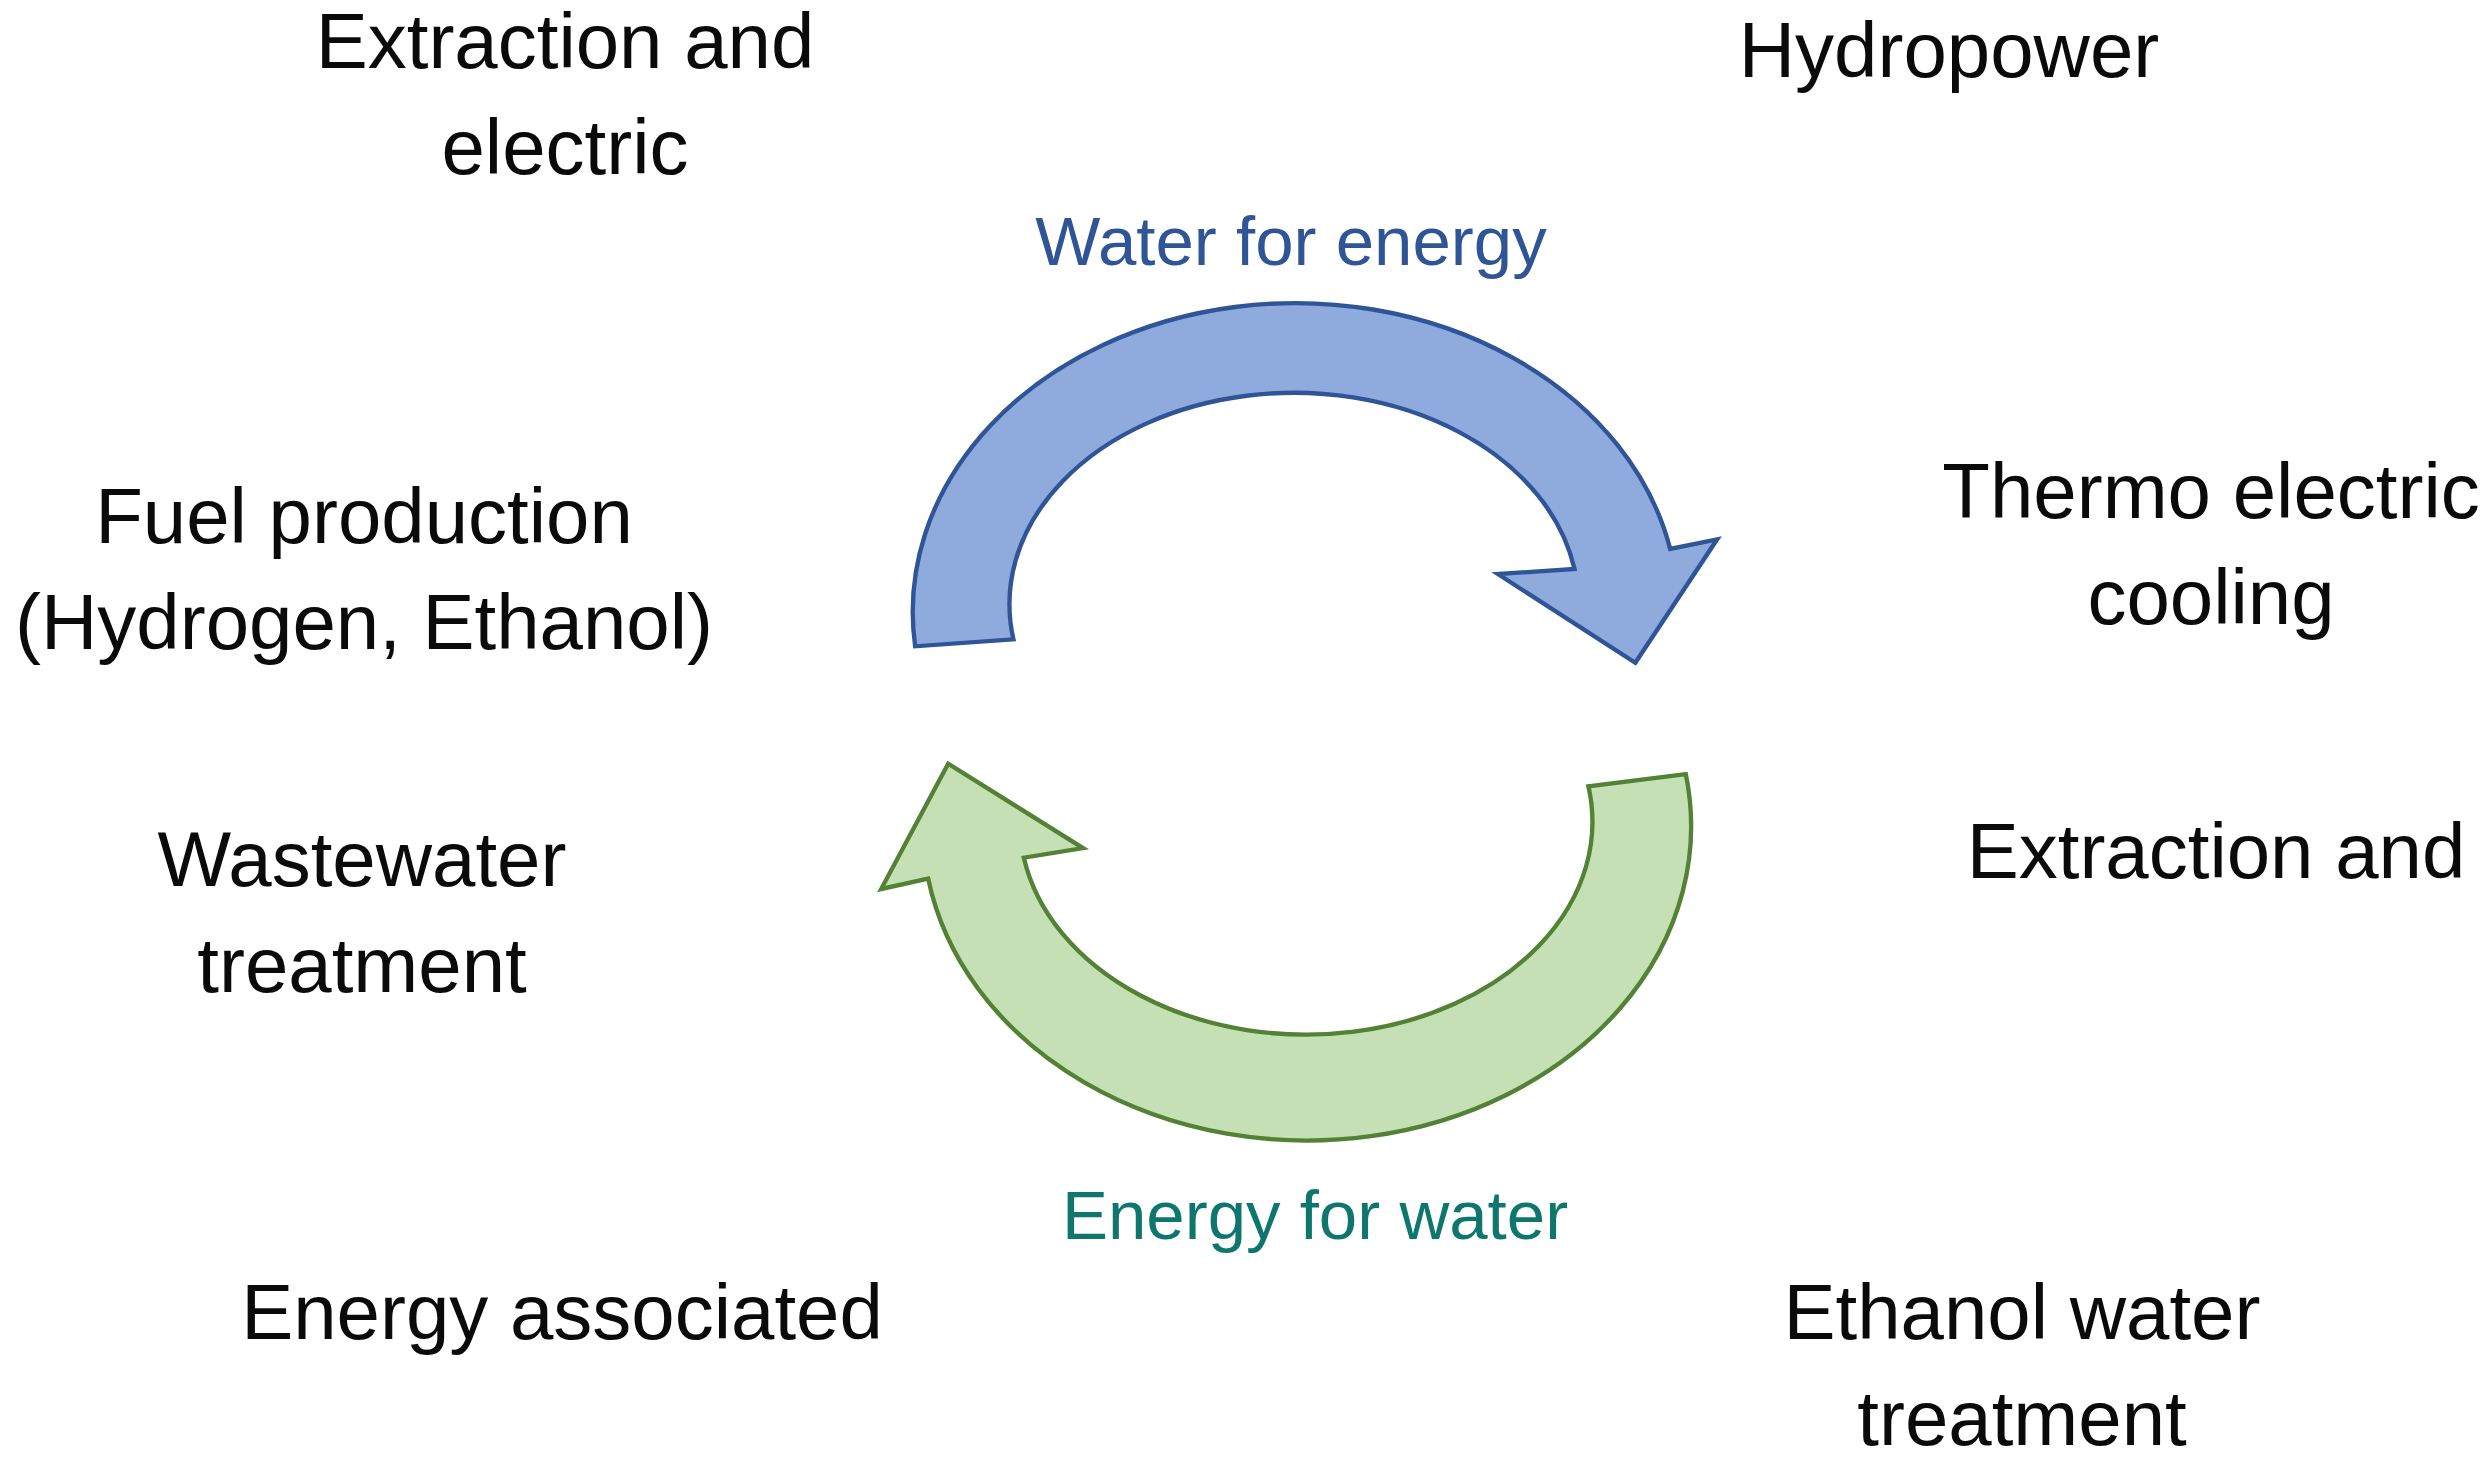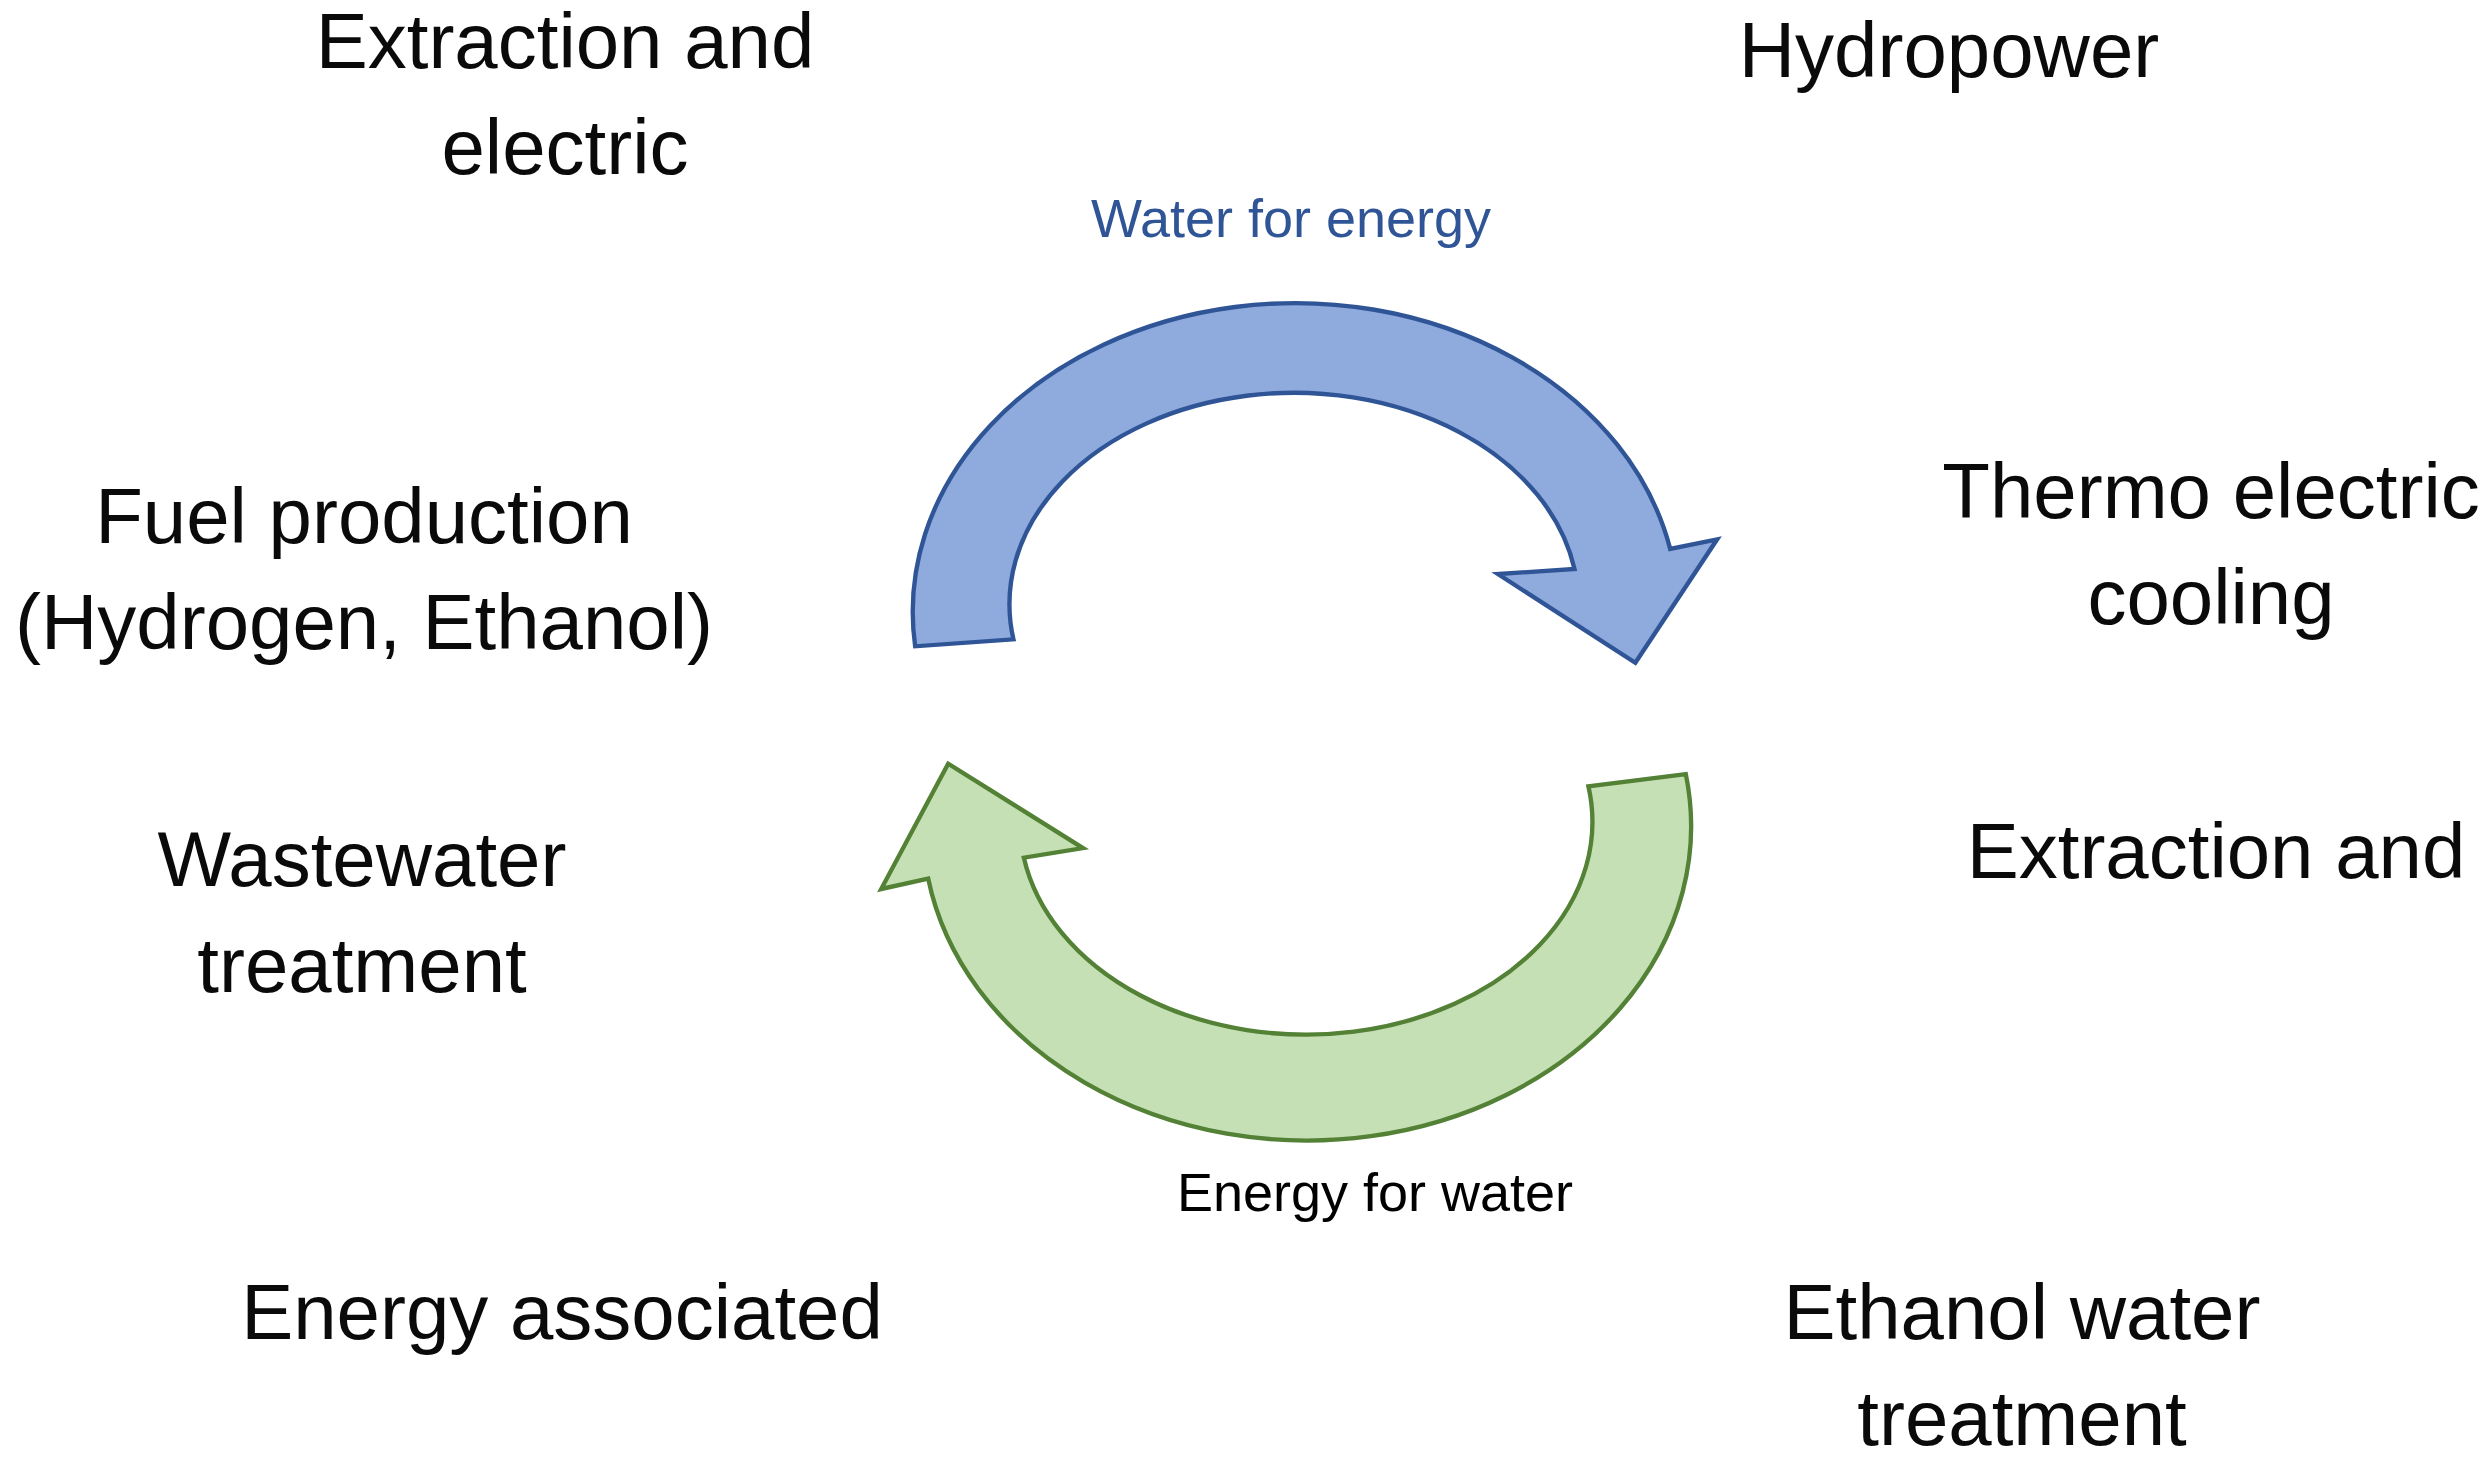"Water for energy" .caption { font-size: 54px -> 69px; margin-top: none -> 24px }
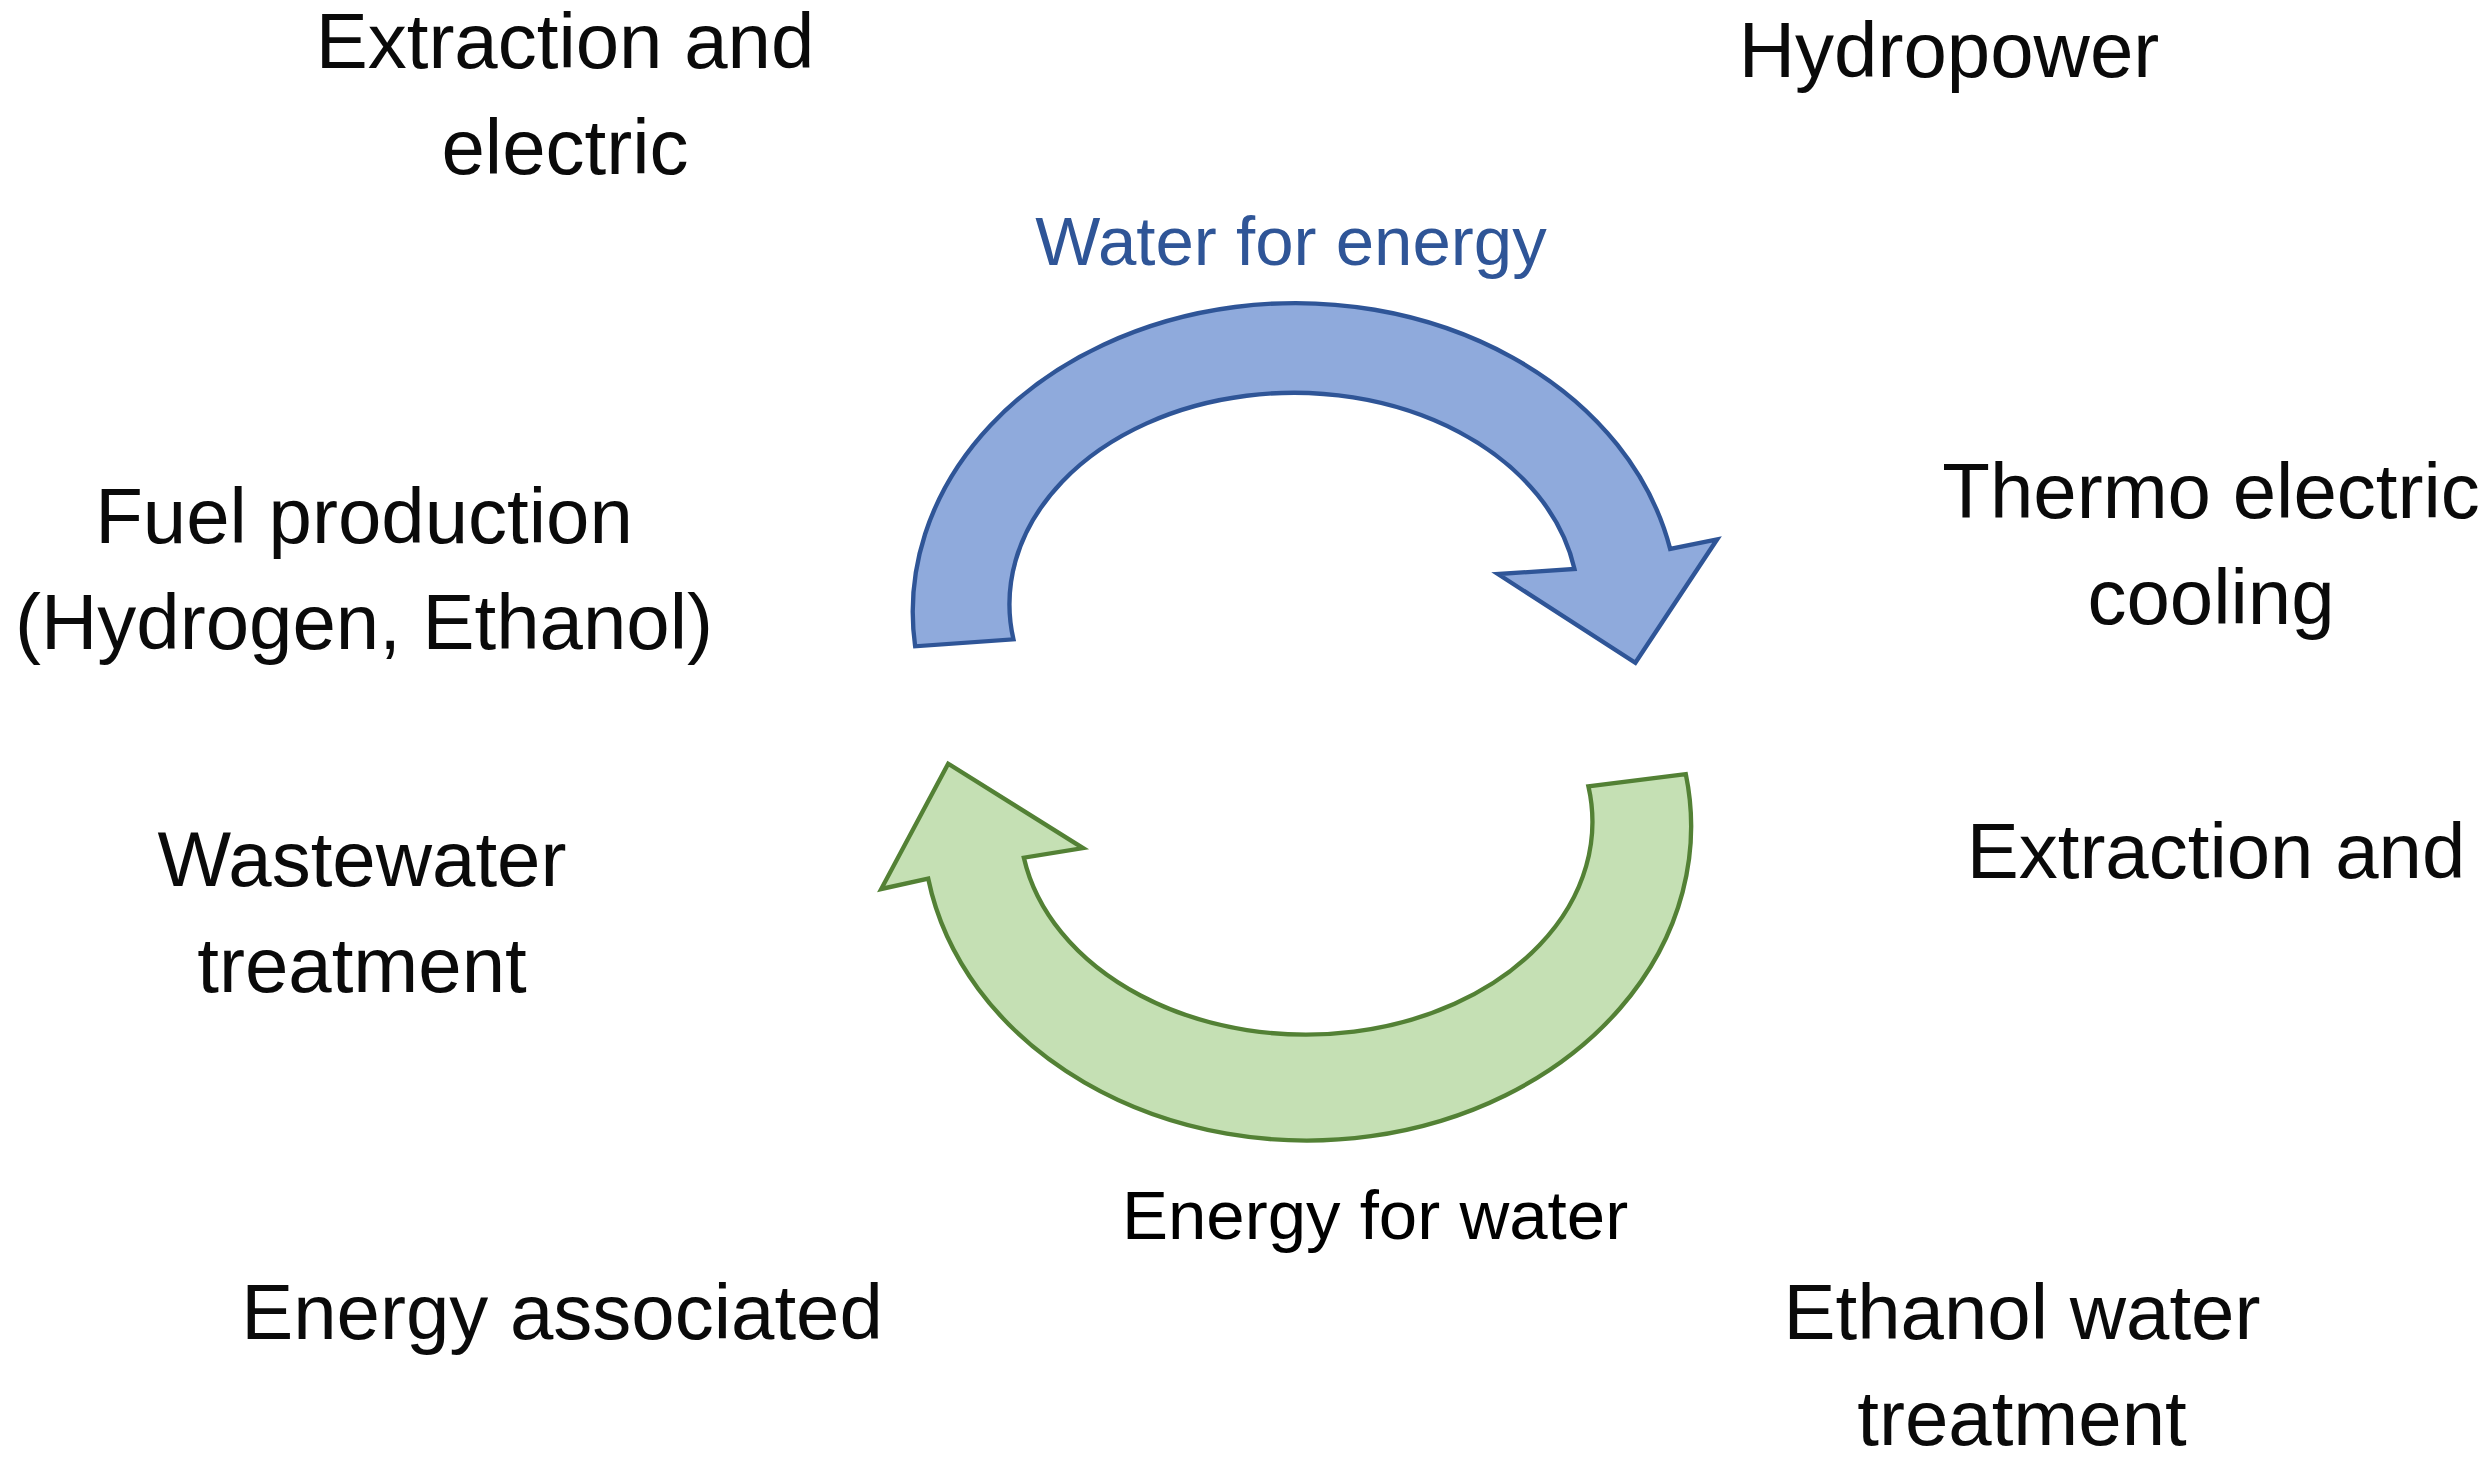"Energy for water" div.caption { color: #000000 -> #0f766e; left: 1375px -> 1315px }
